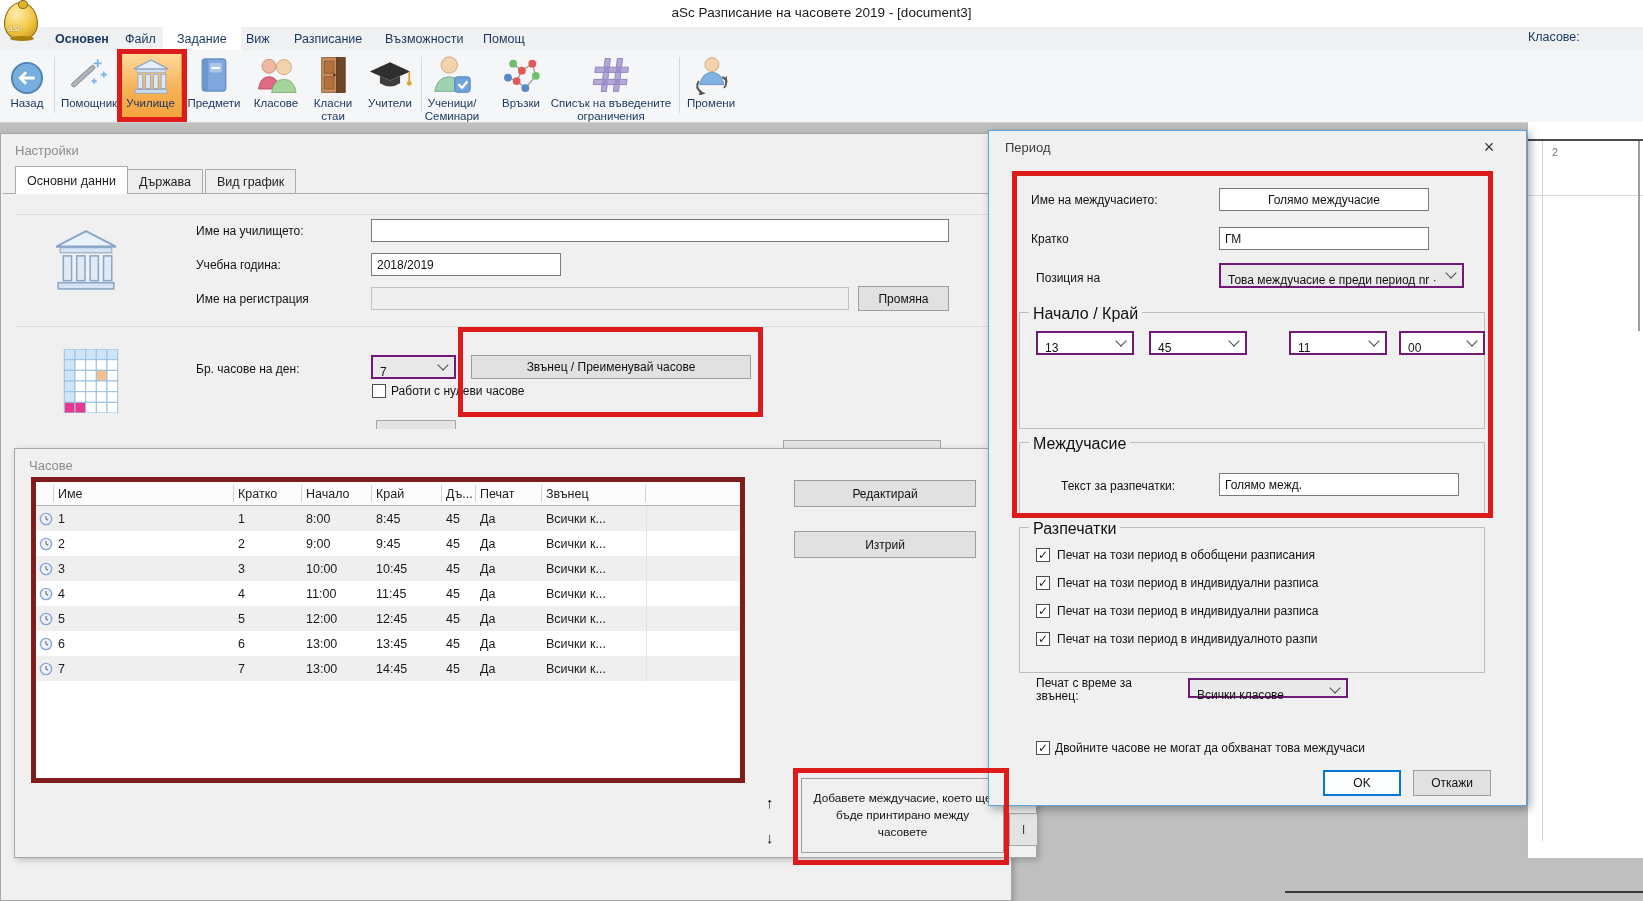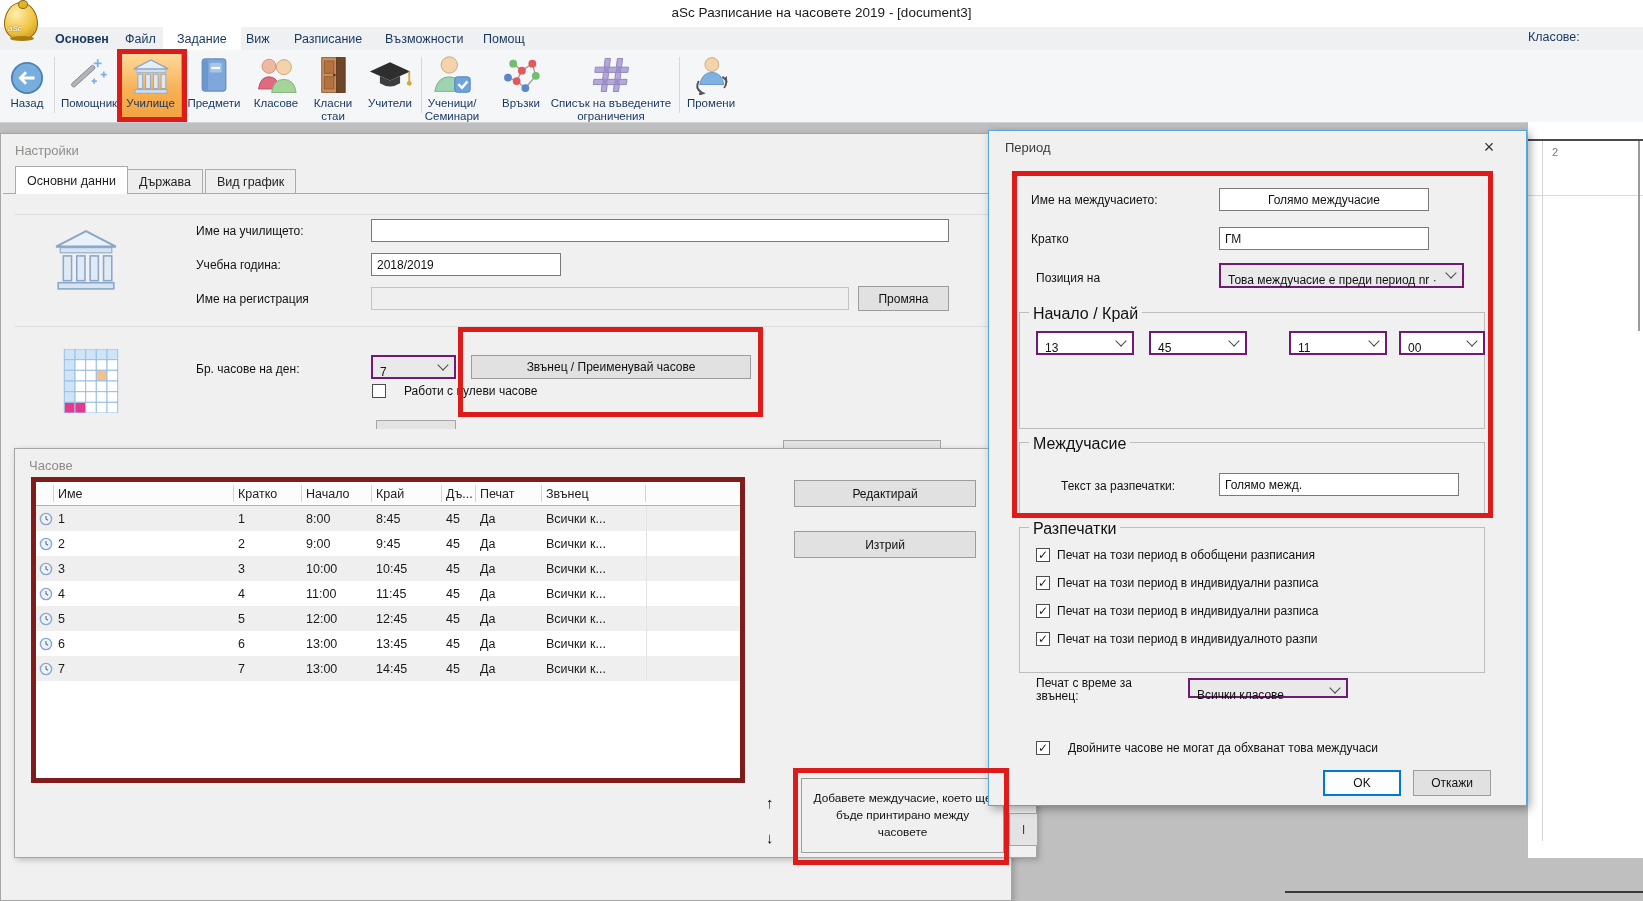"Работи с нулеви часове" .cb { gap: 18px -> 5px }
